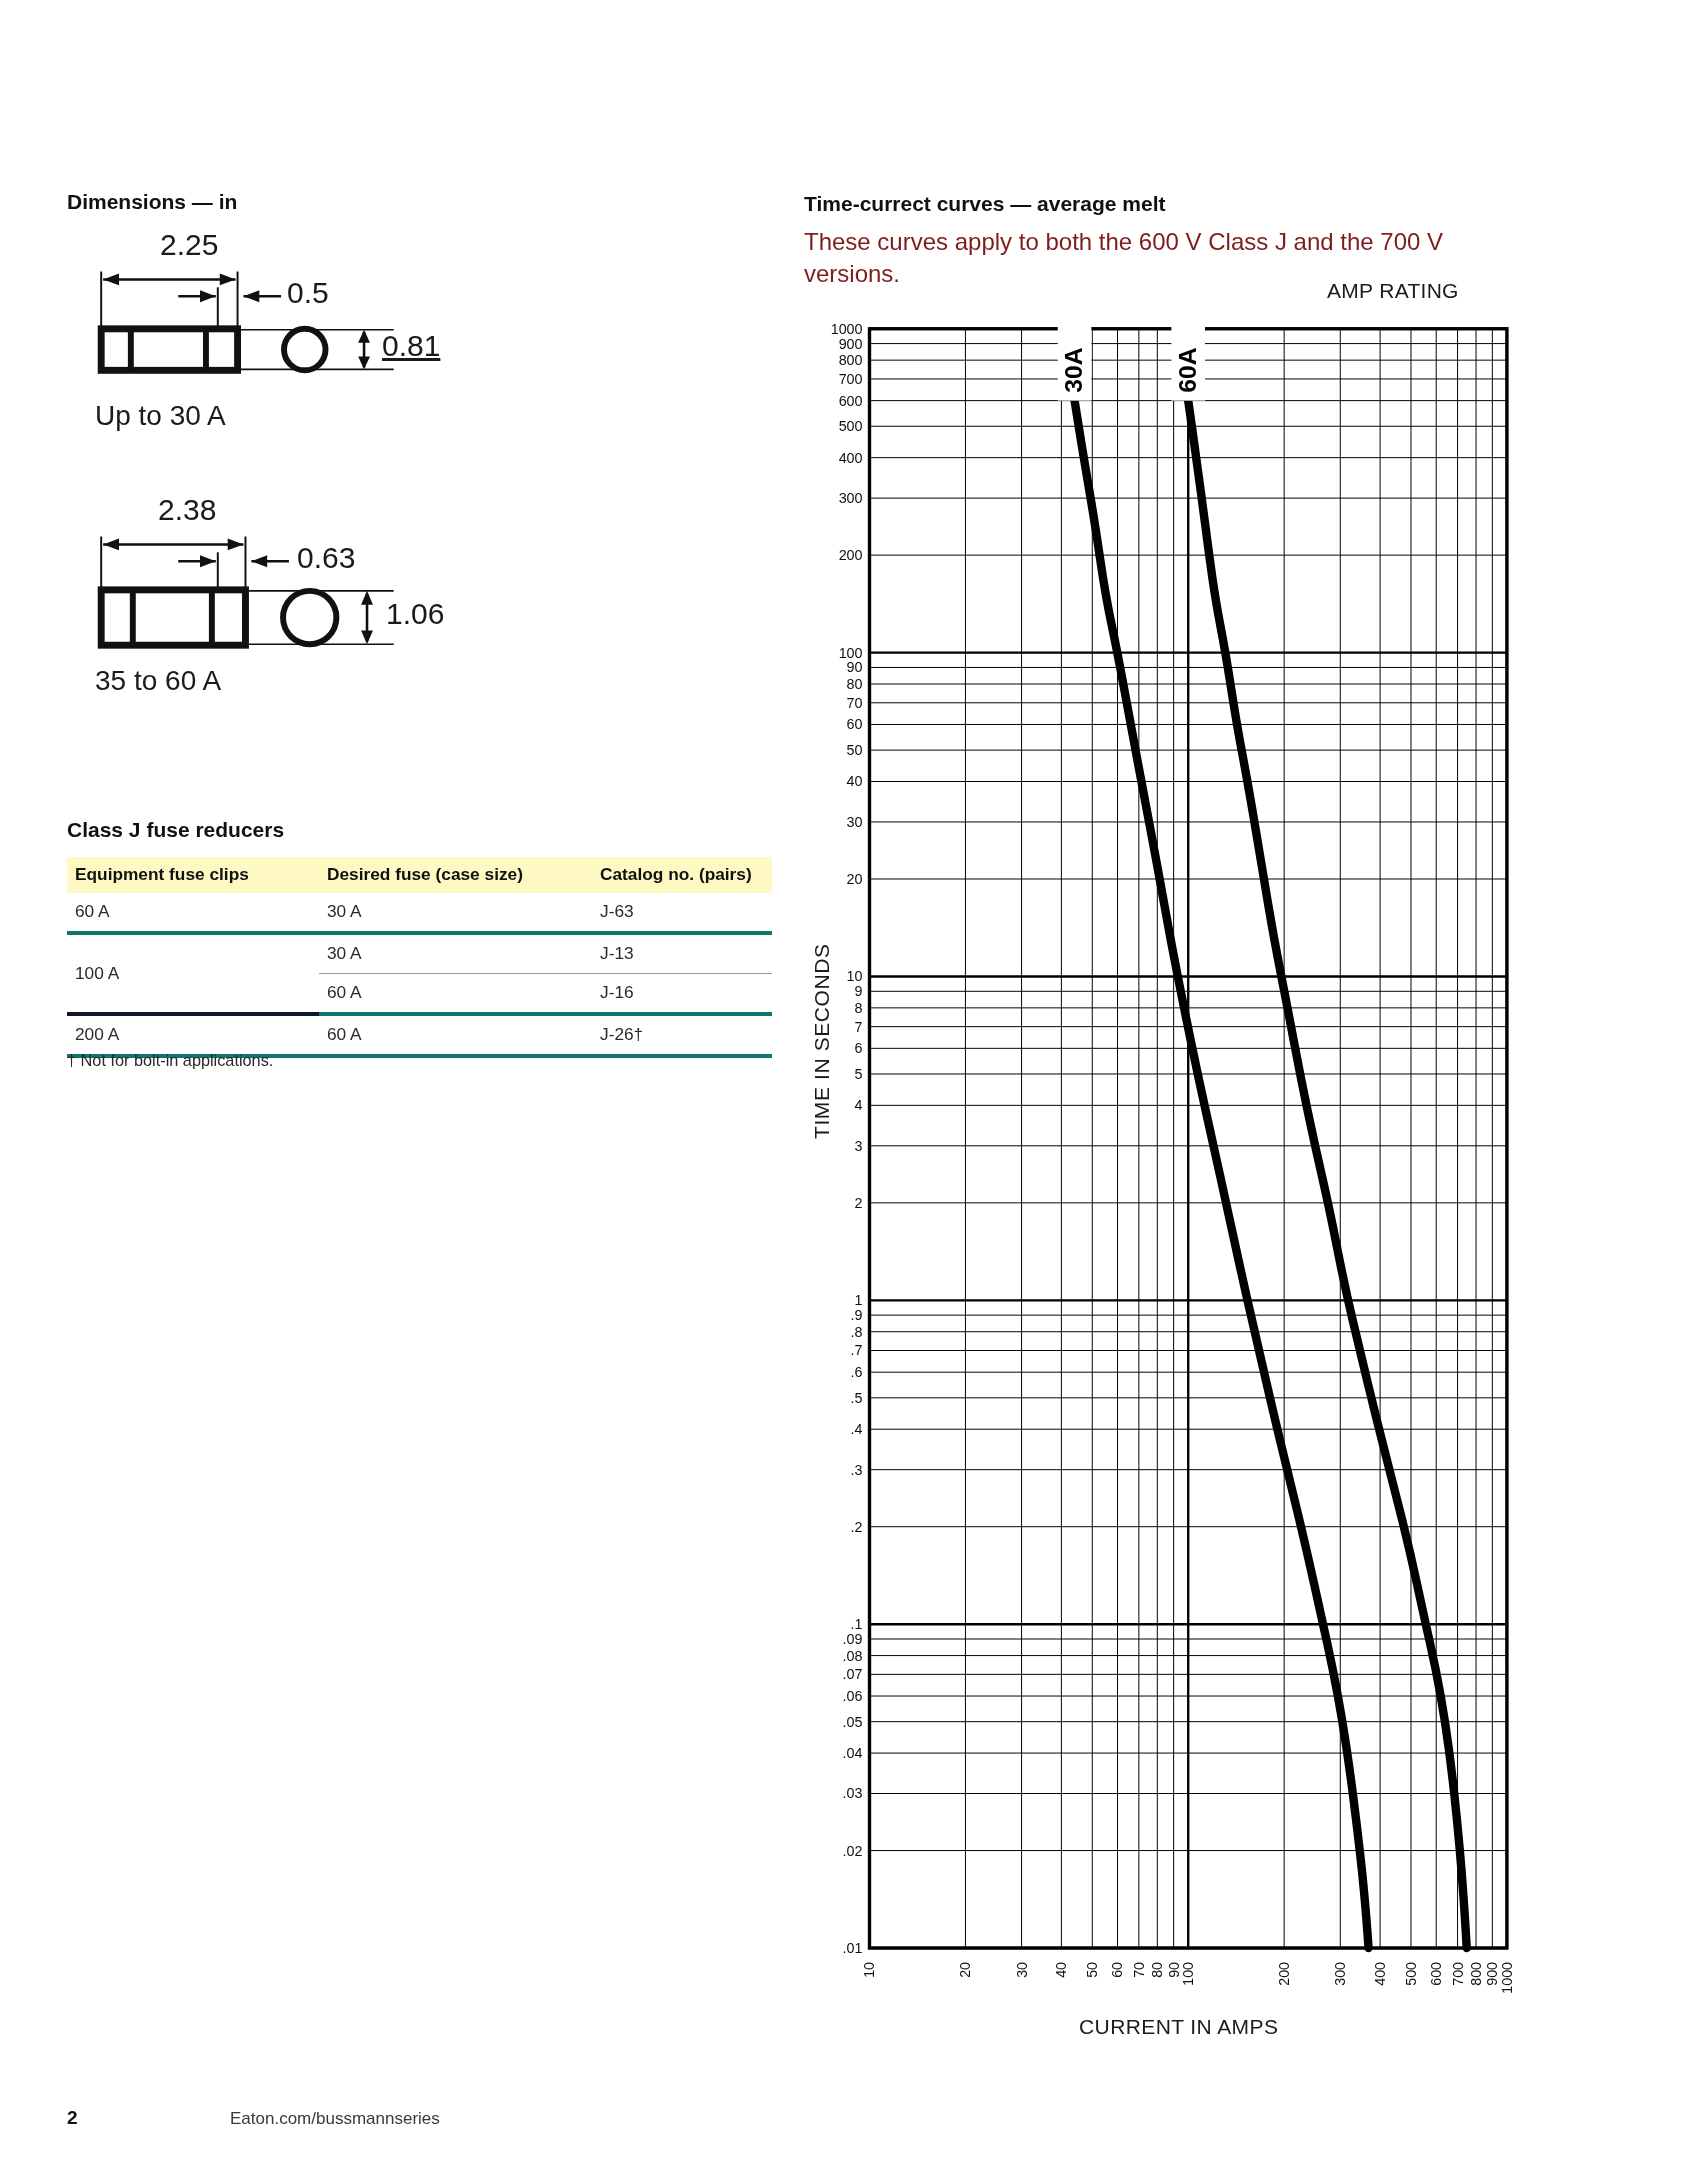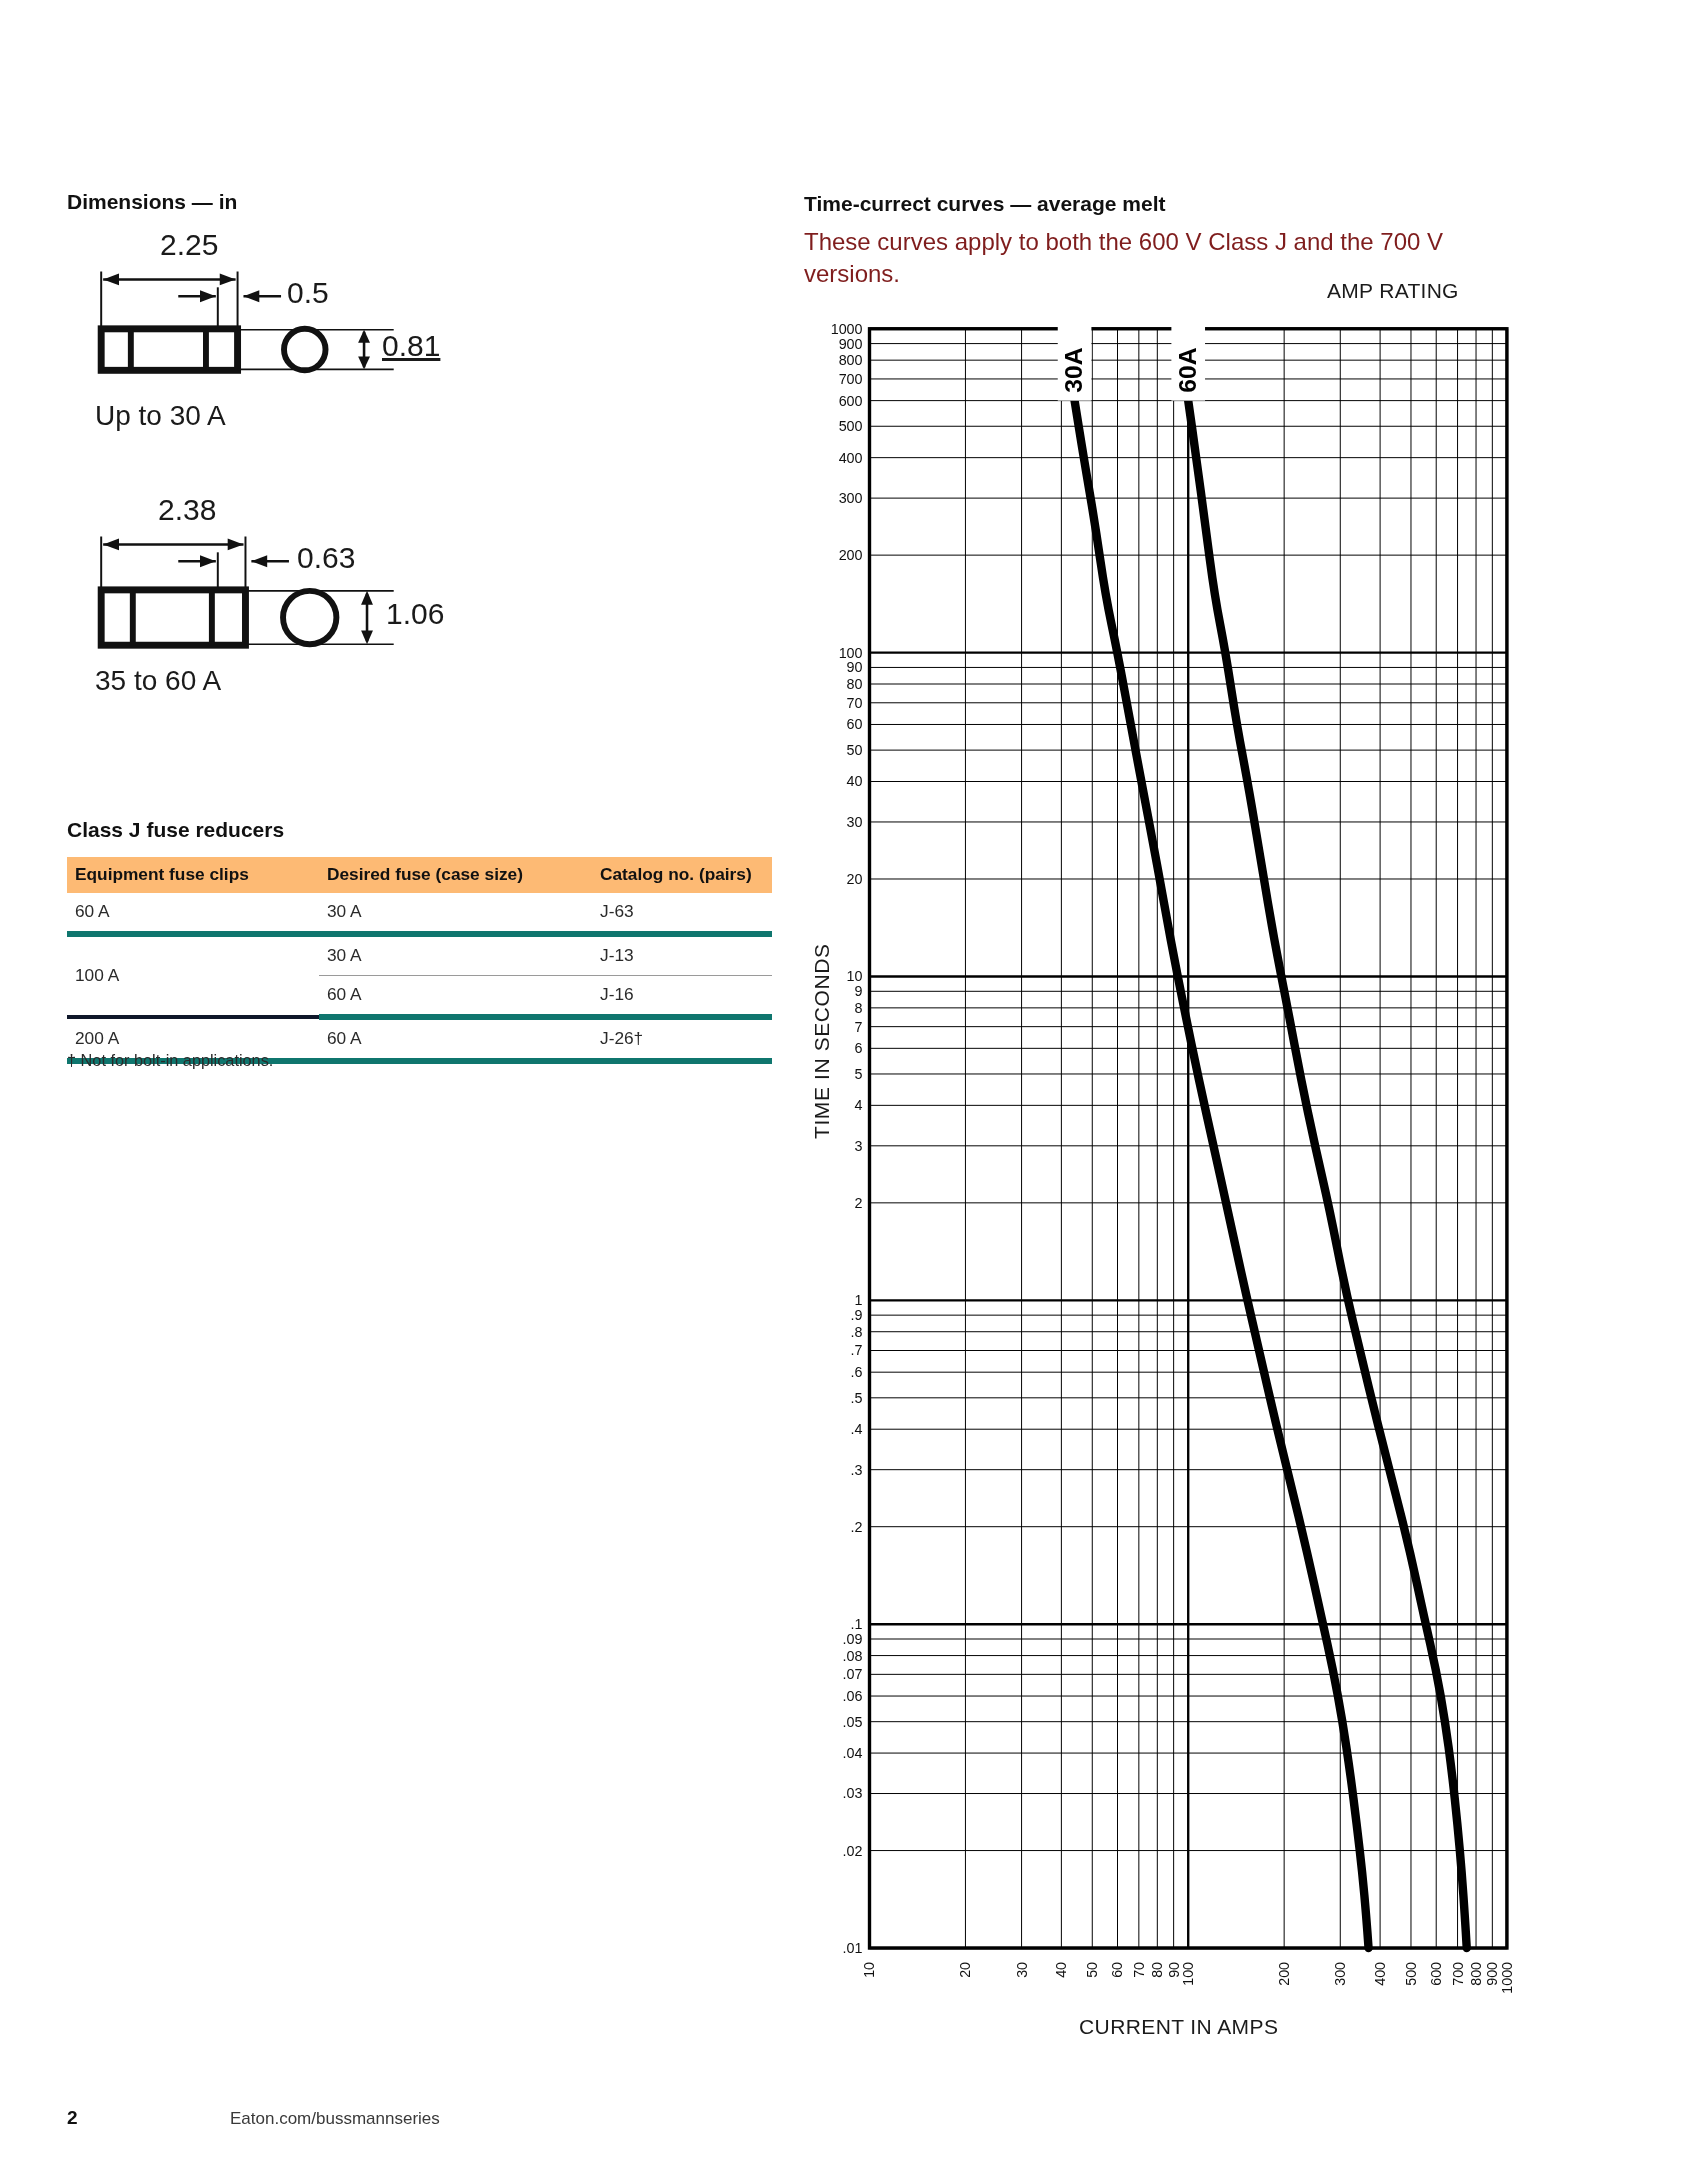"Equipment fuse clips" .red-table th { background: #fdba74 -> #fef9c3 }
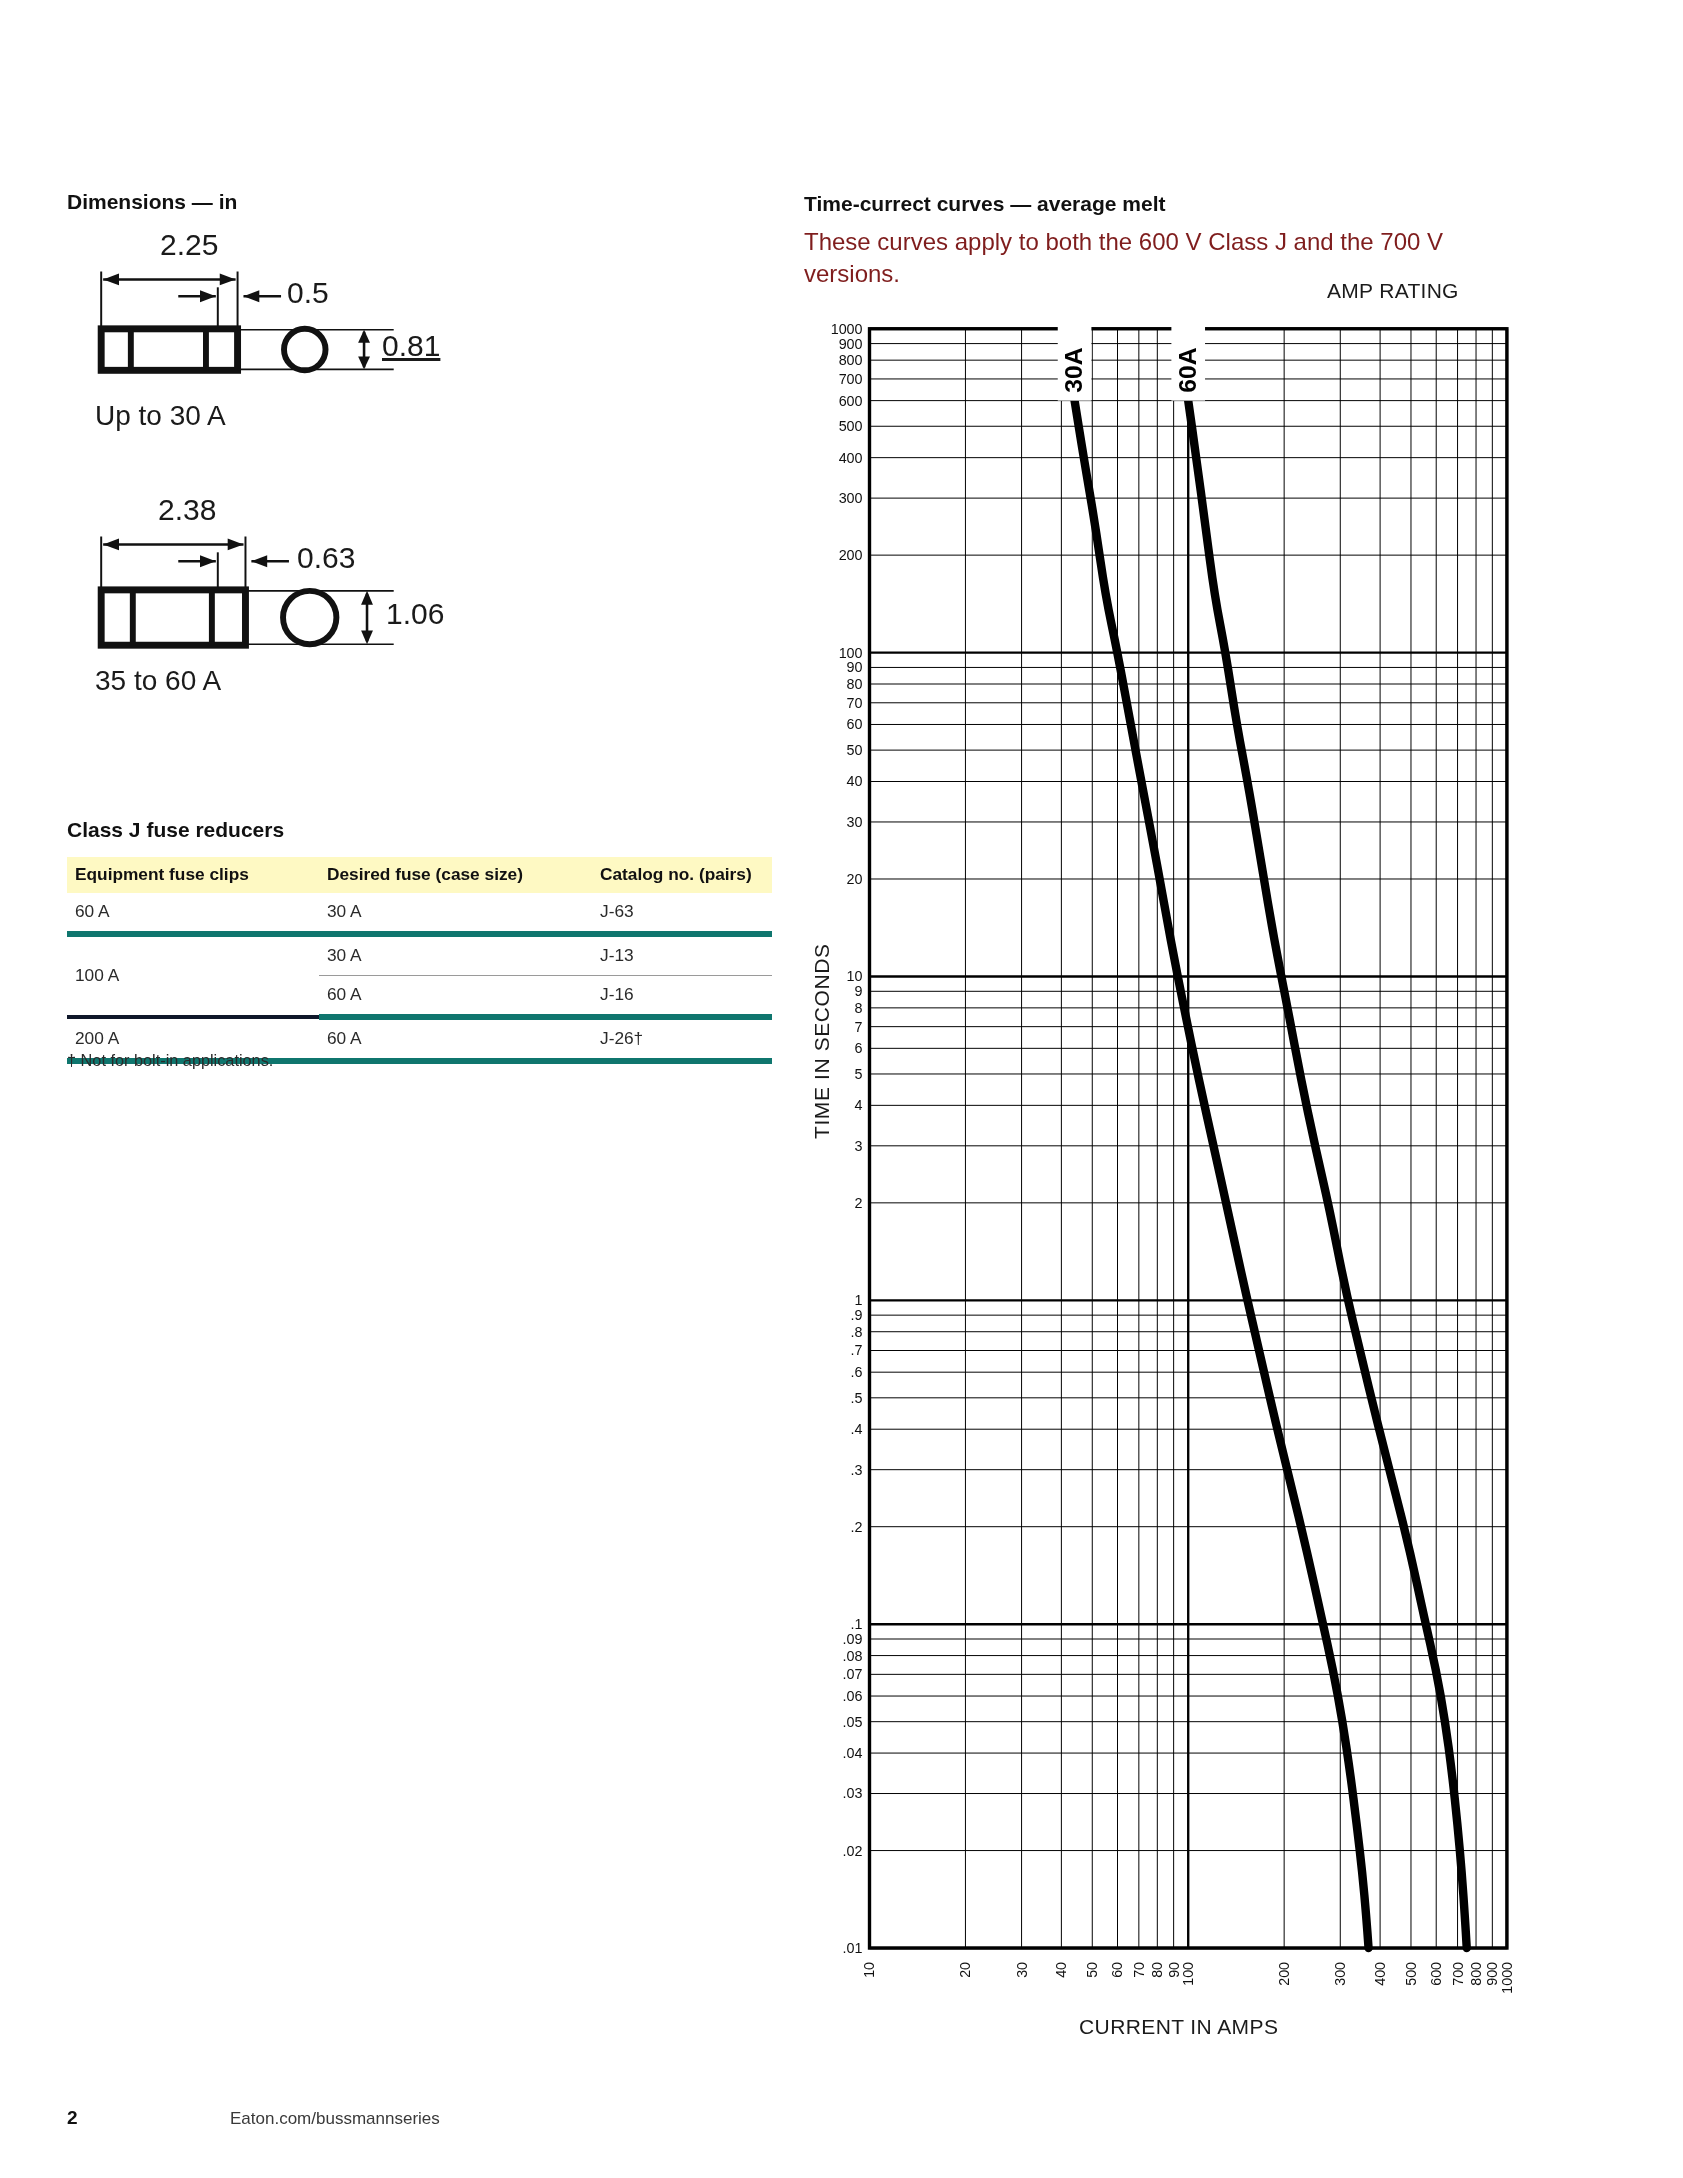"60 A" .b-thick { border-bottom: 6px solid #0f766e -> 4px solid #0f766e }
